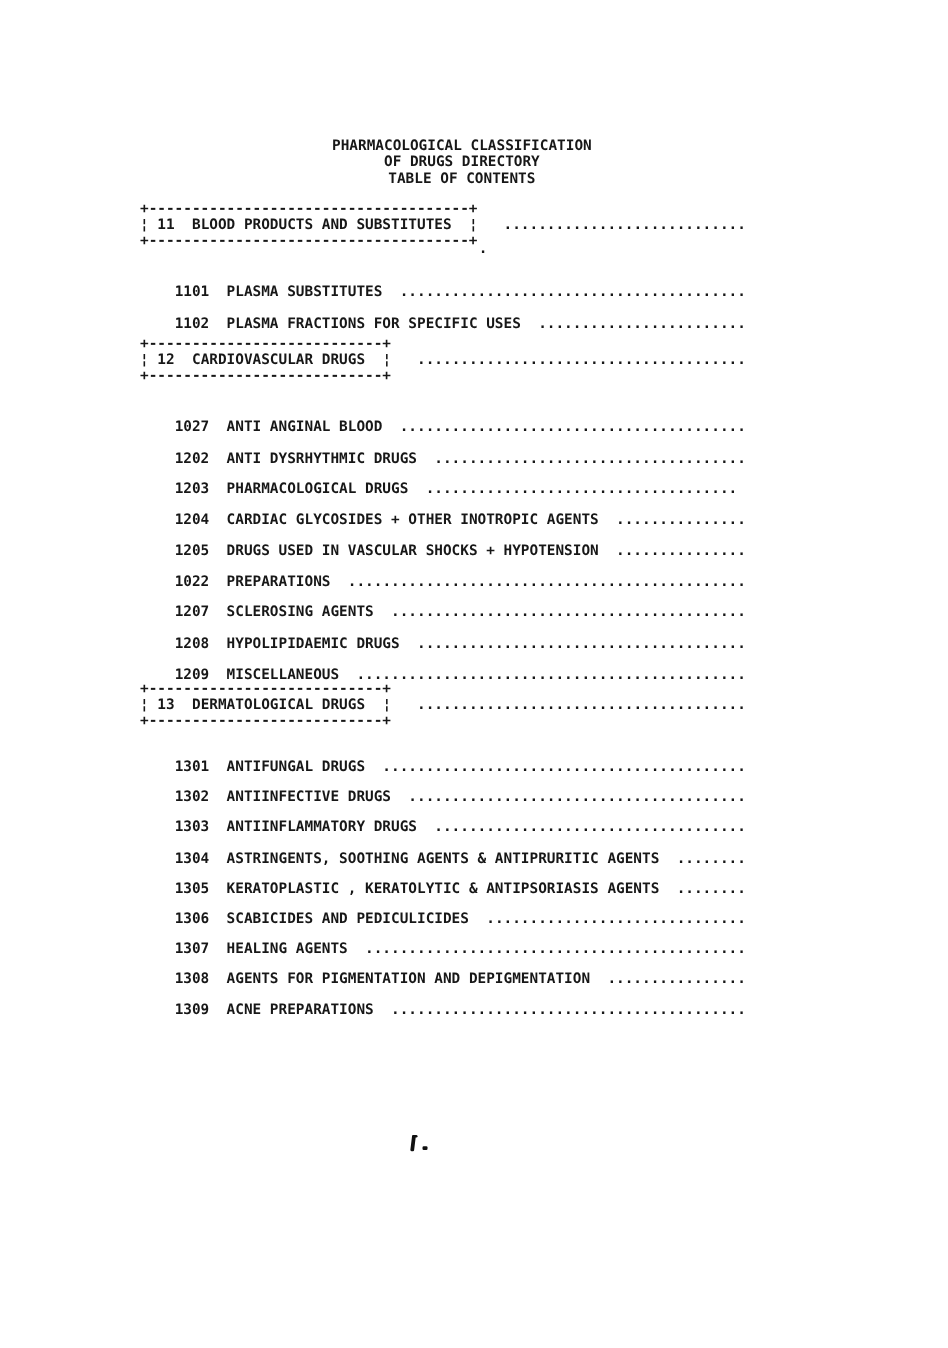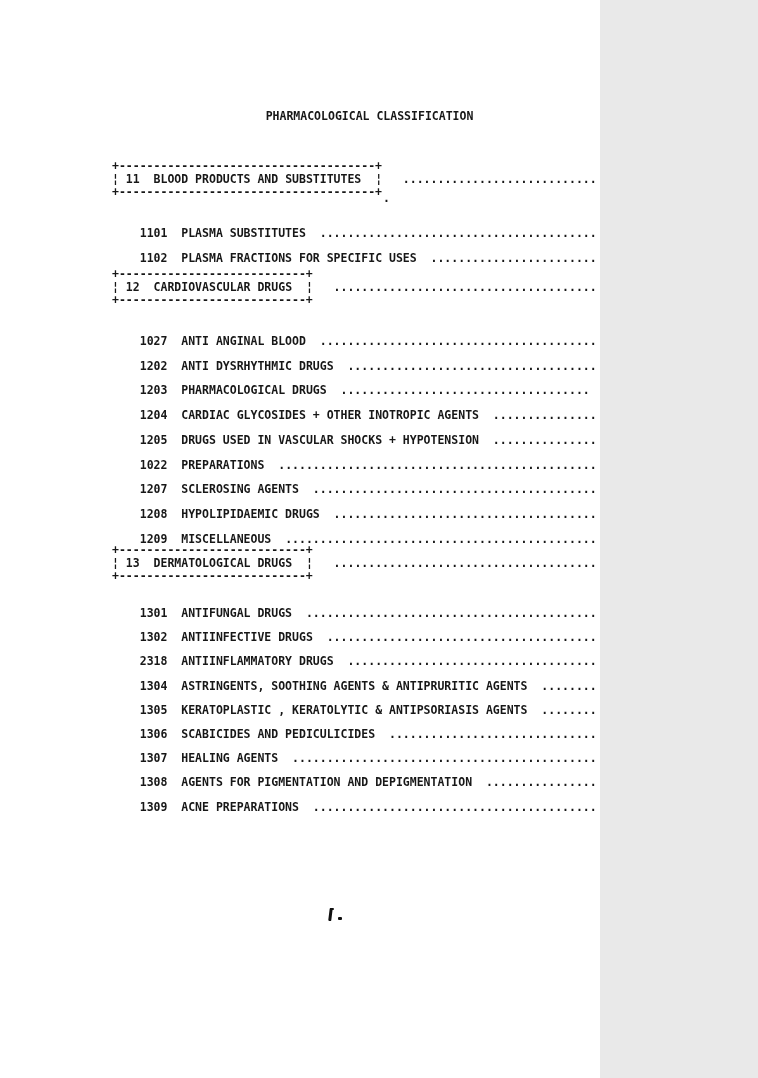"PHARMACOLOGICAL CLASSIFICATION" .sheet { width: 600px -> 758px }
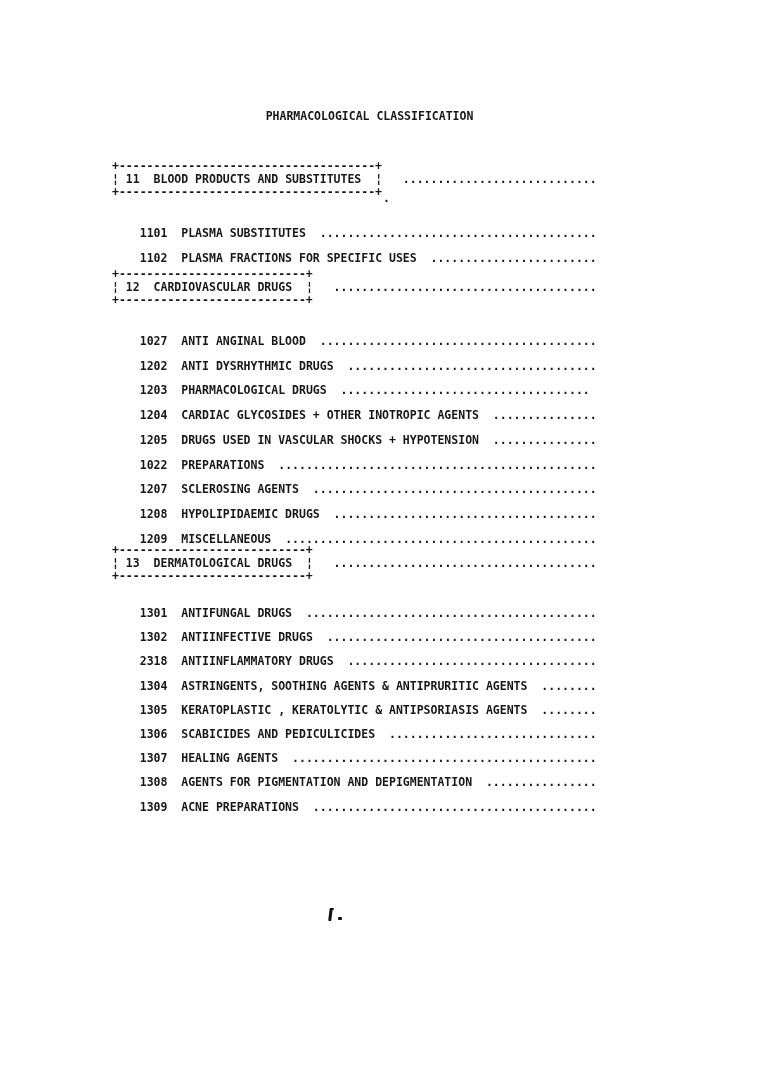"OF DRUGS DIRECTORY" div.line { html: none -> <div>OF DRUGS DIRECTORY</div> }
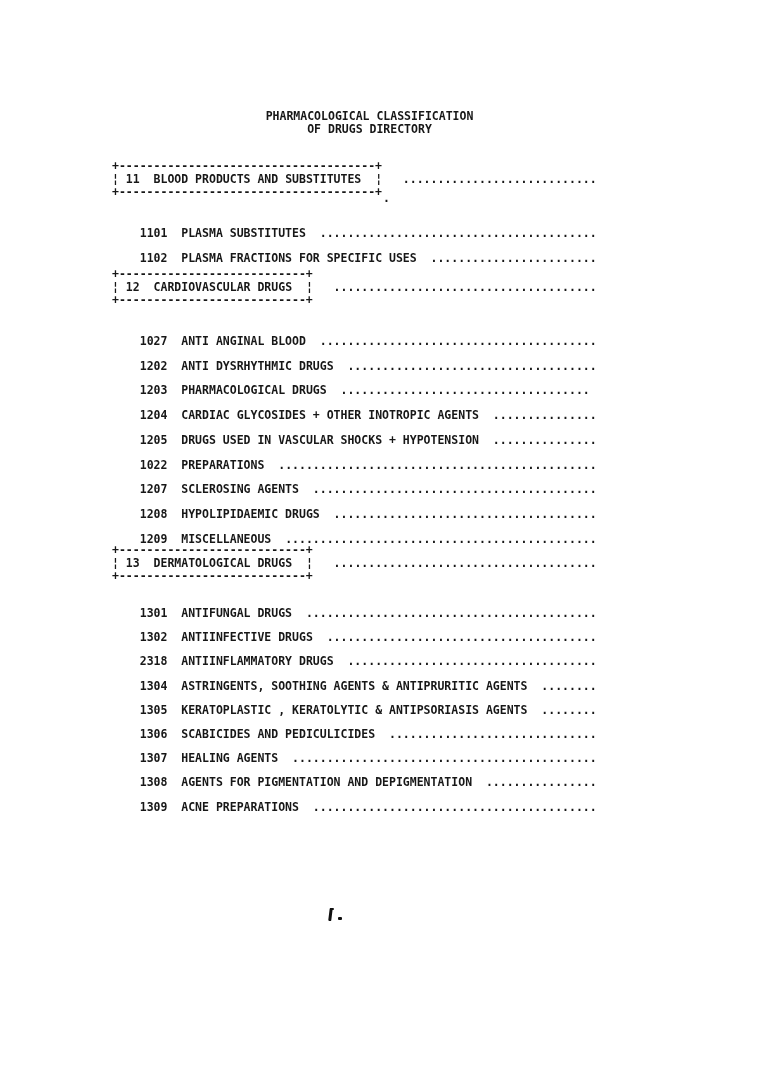"TABLE OF CONTENTS" div.line { html: none -> <div>TABLE OF CONTENTS</div> }
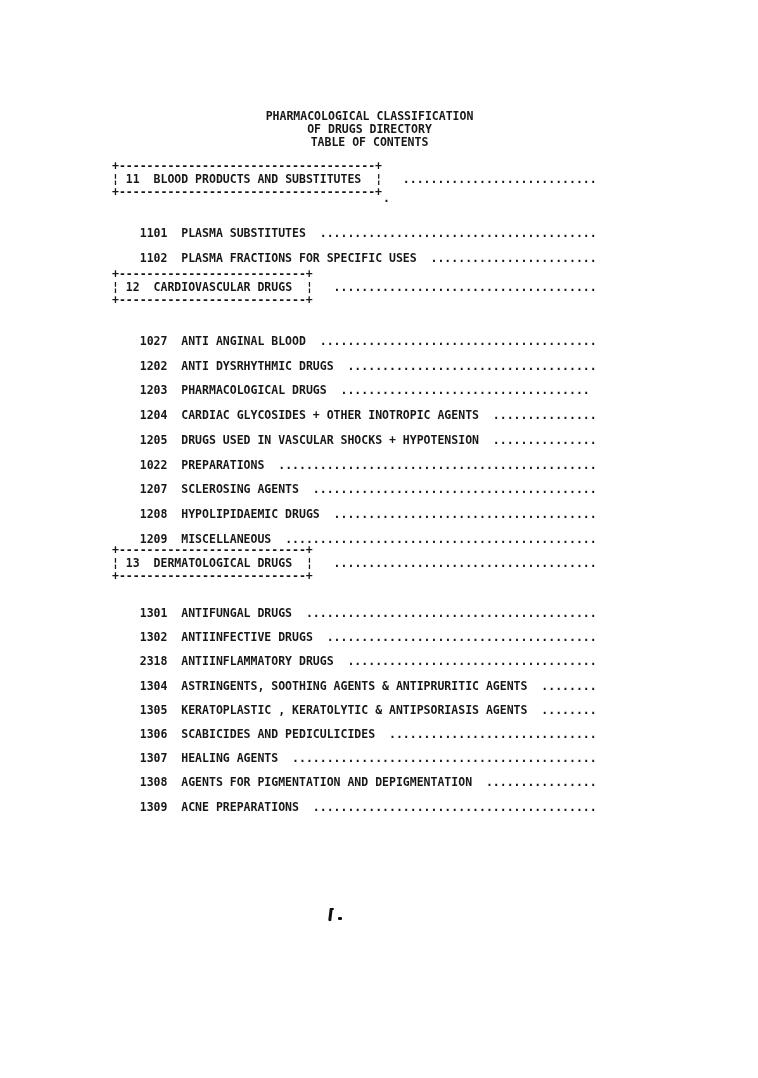"2318" span { text: 2318 -> 1303 }
